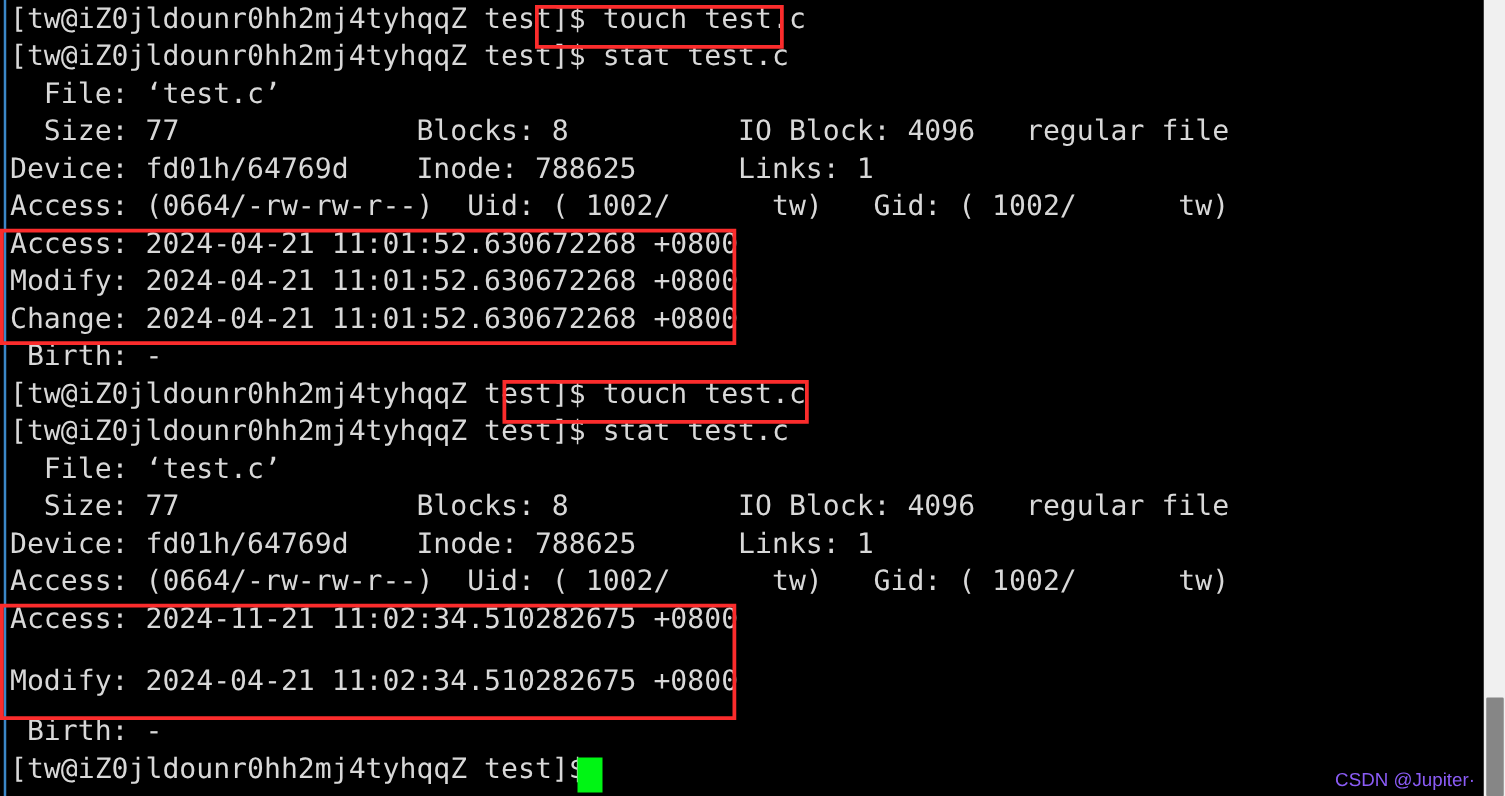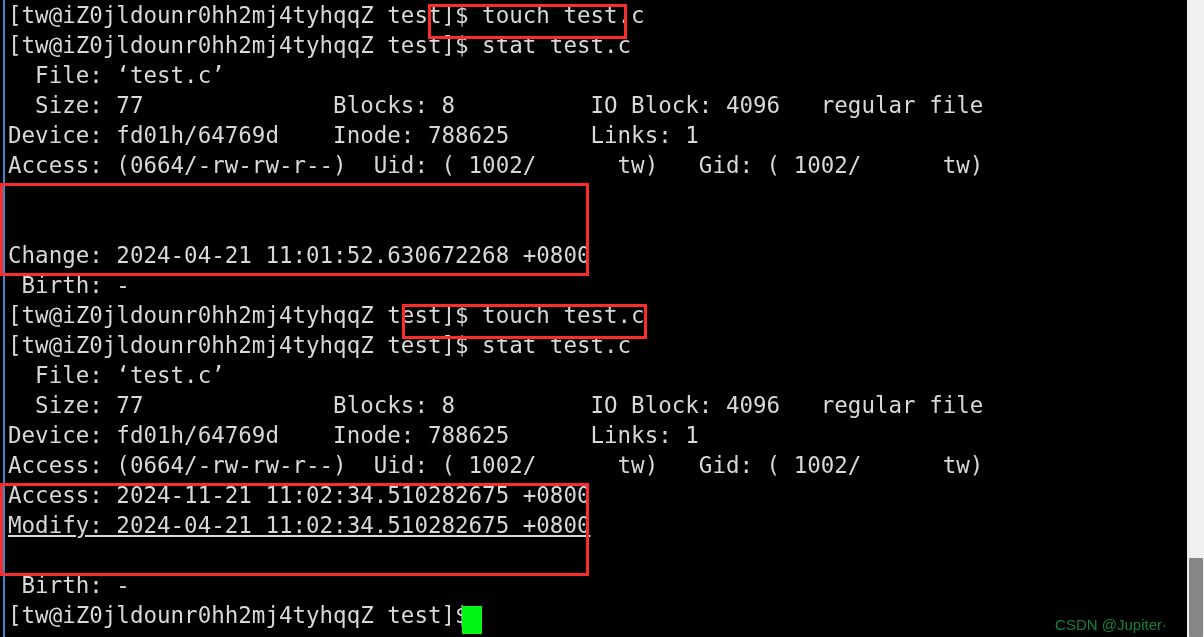"Access: 2024-04-21 11:01:52.630672268" div.line { html: none -> <div>Access: 2024-04-21 11:01:52.630672268 +0800</div> }
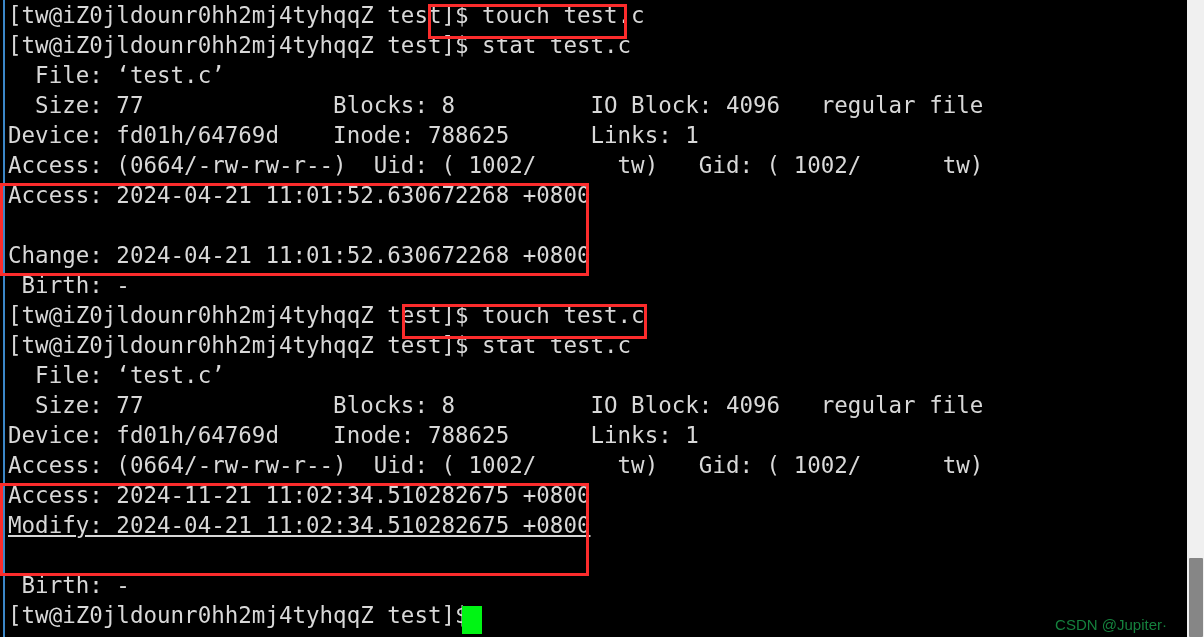"Modify: 2024-04-21 11:01:52.630672268" div.line { html: none -> <div>Modify: 2024-04-21 11:01:52.630672268 +0800</div> }
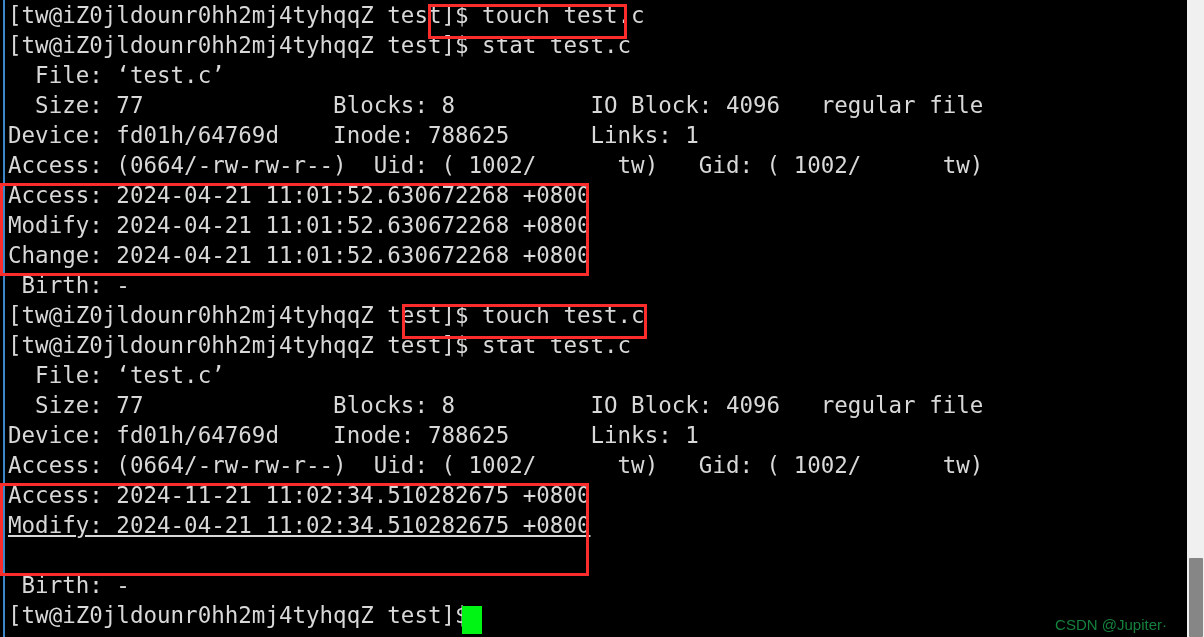"Modify: 2024-04-21 11:02:34.510282675" div.line { text-decoration: underline -> none; top: 510px -> 530px }
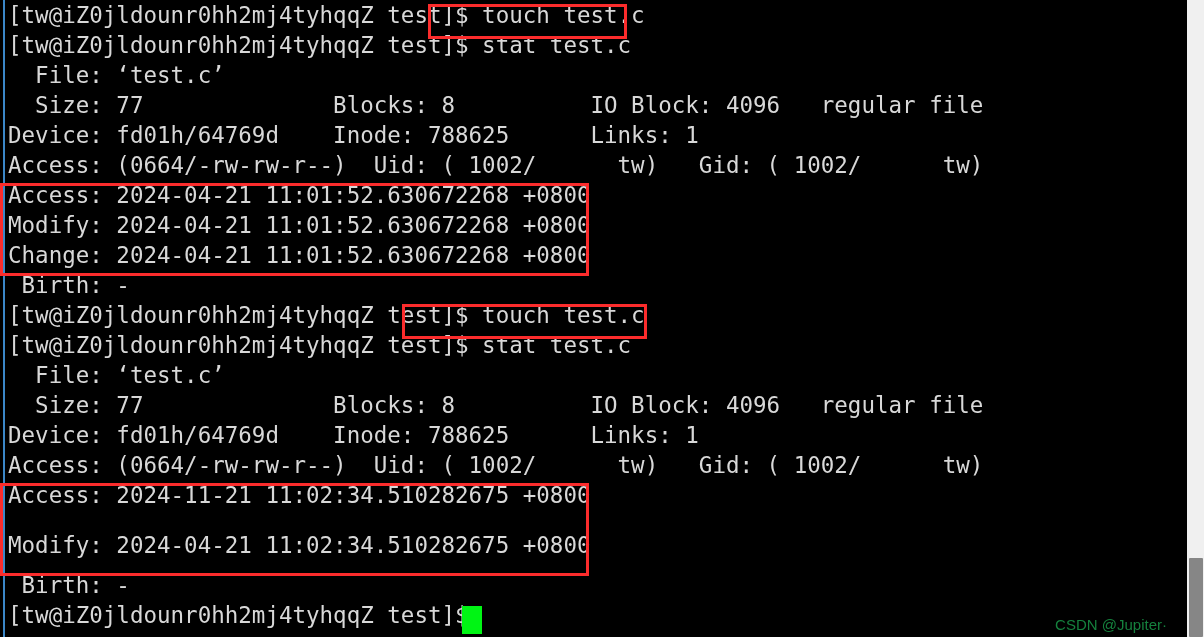"CSDN @Jupiter·" .watermark { color: #15803d -> #8b5cf6; right: 37px -> 24px }
